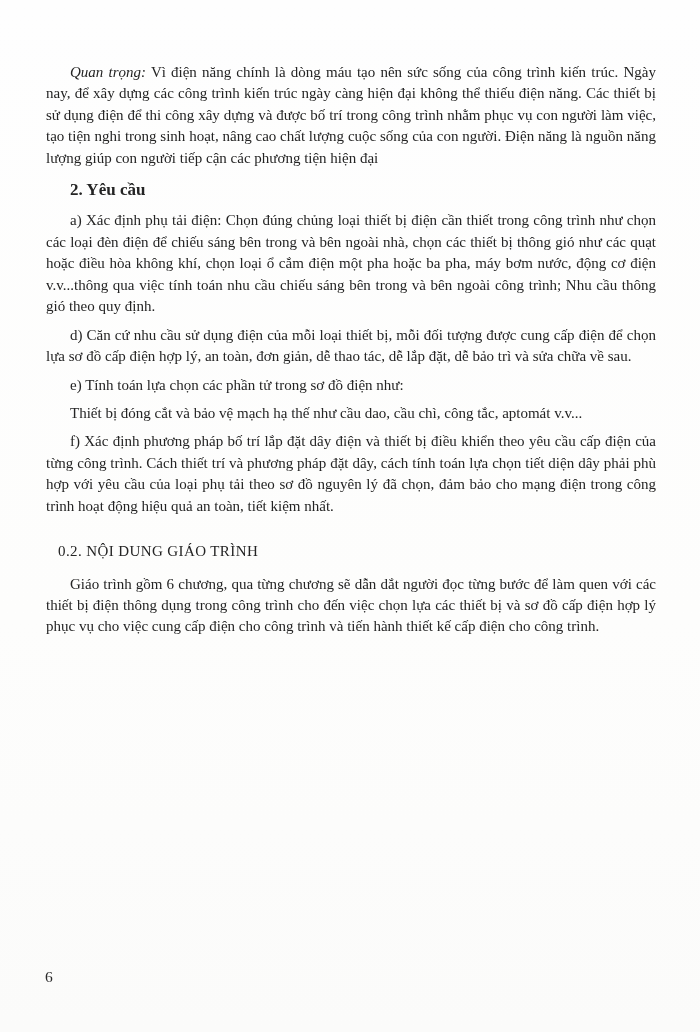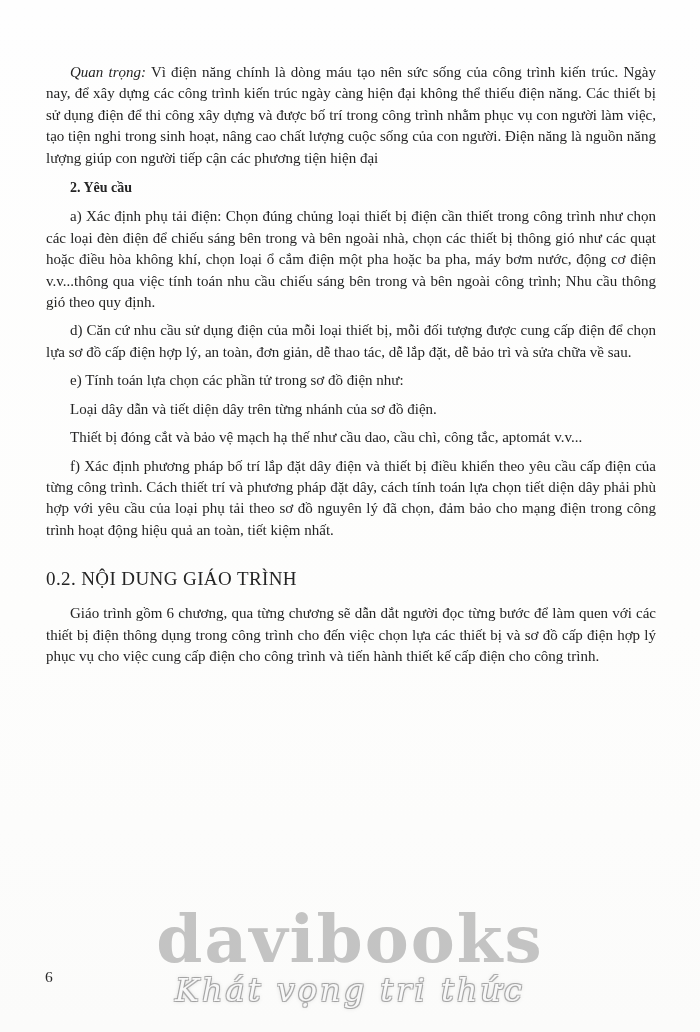"2. Yêu cầu" .heading-bold { font-size: 14px -> 17px }
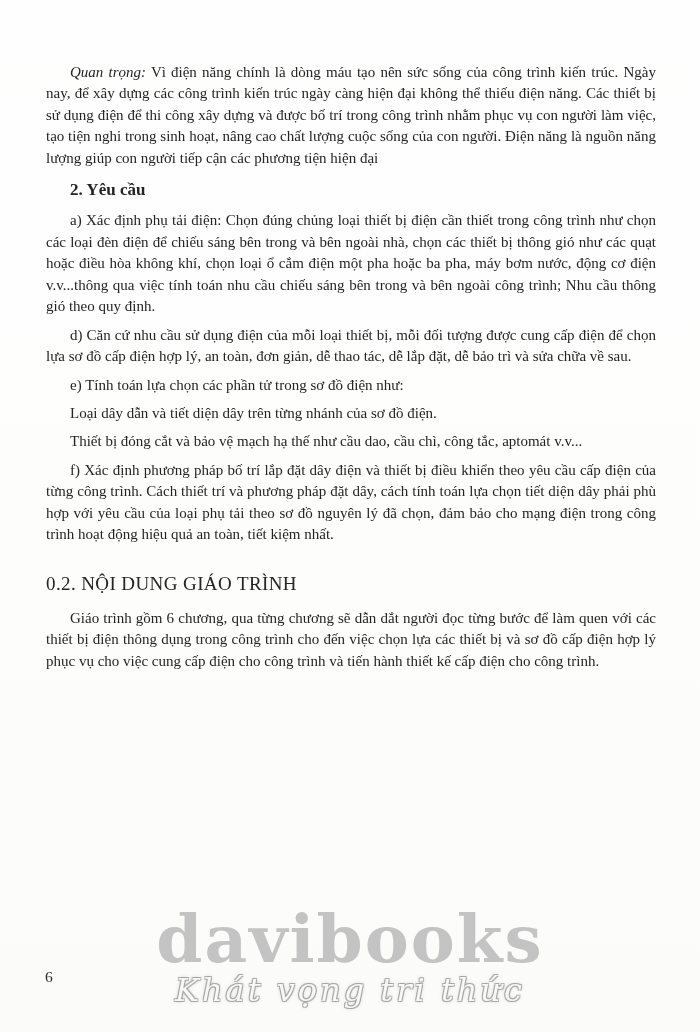"Loại dây dẫn và tiết" p.para { html: <p>Loại dây dẫn và tiết diện dây trên từng nhánh của sơ đồ điện.</p> -> none }
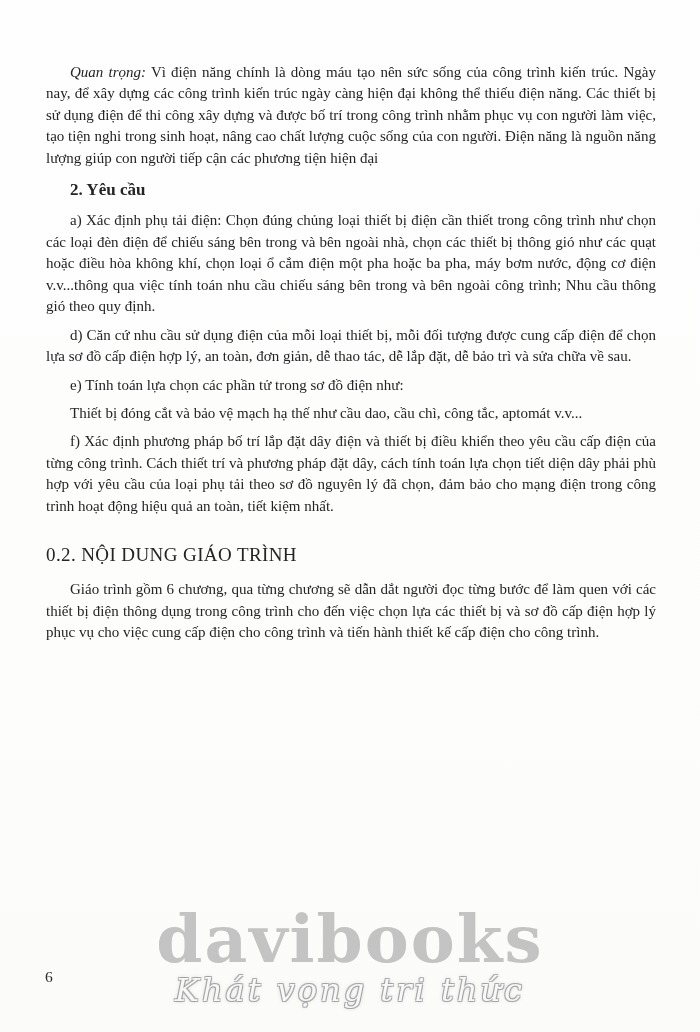"0.2. NỘI DUNG GIÁO TRÌNH" .heading-caps { font-size: 19px -> 15px; margin: 24px 0 11px 0 -> 24px 0 11px 12px }
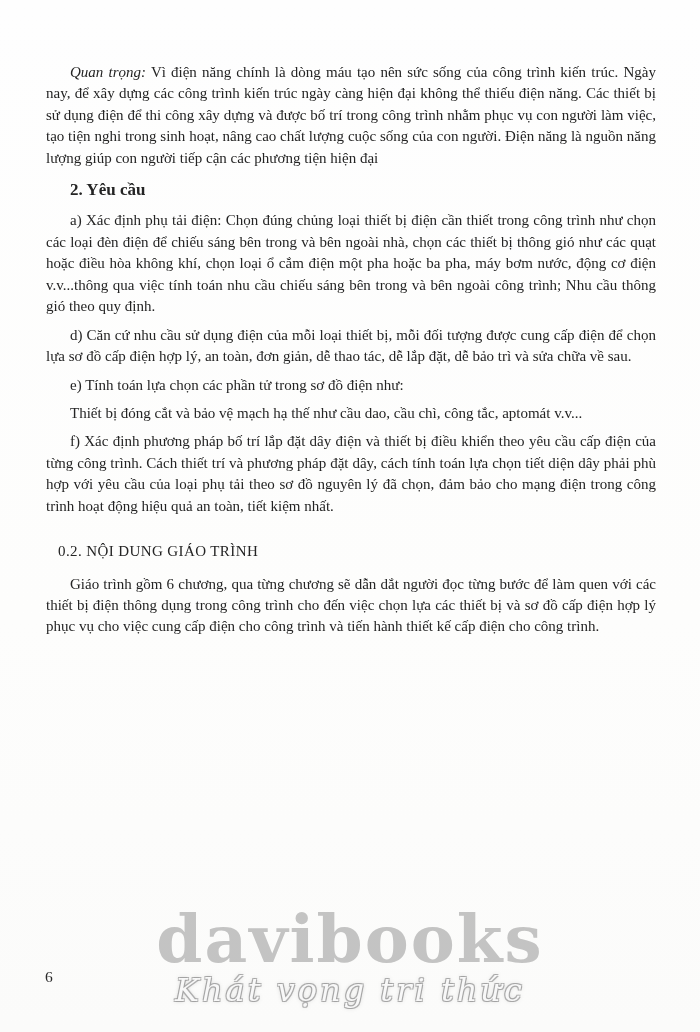"davibooks" div.watermark { html: <div> <div>davibooks</div> <div>Khát vọng tri thức</div> </div> -> none }
